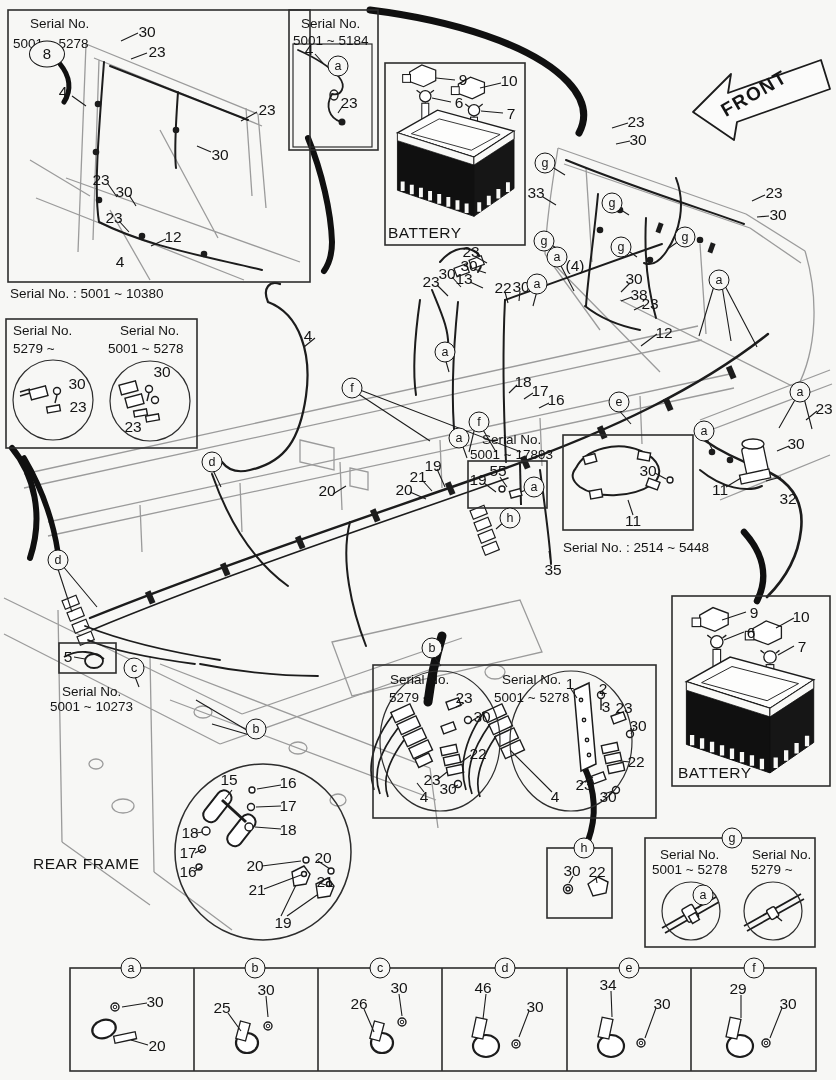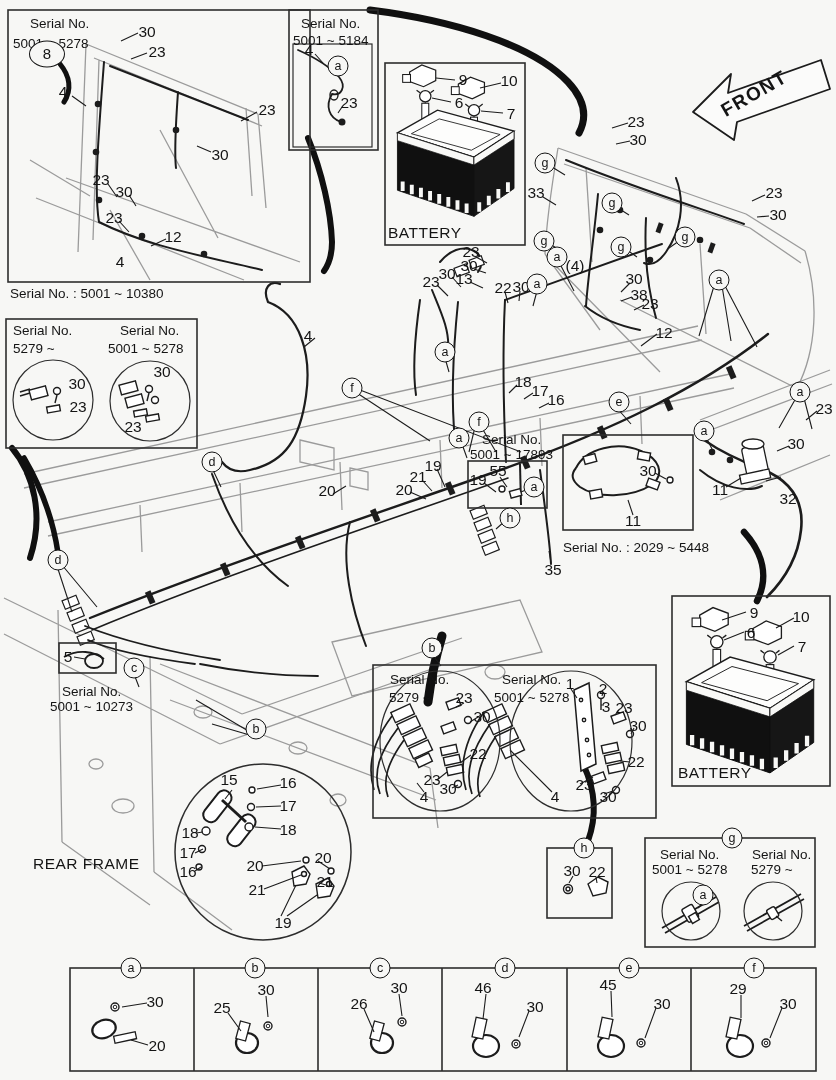"Serial No. : 2029 ~" div.lb { text: 2029 -> 2514 }
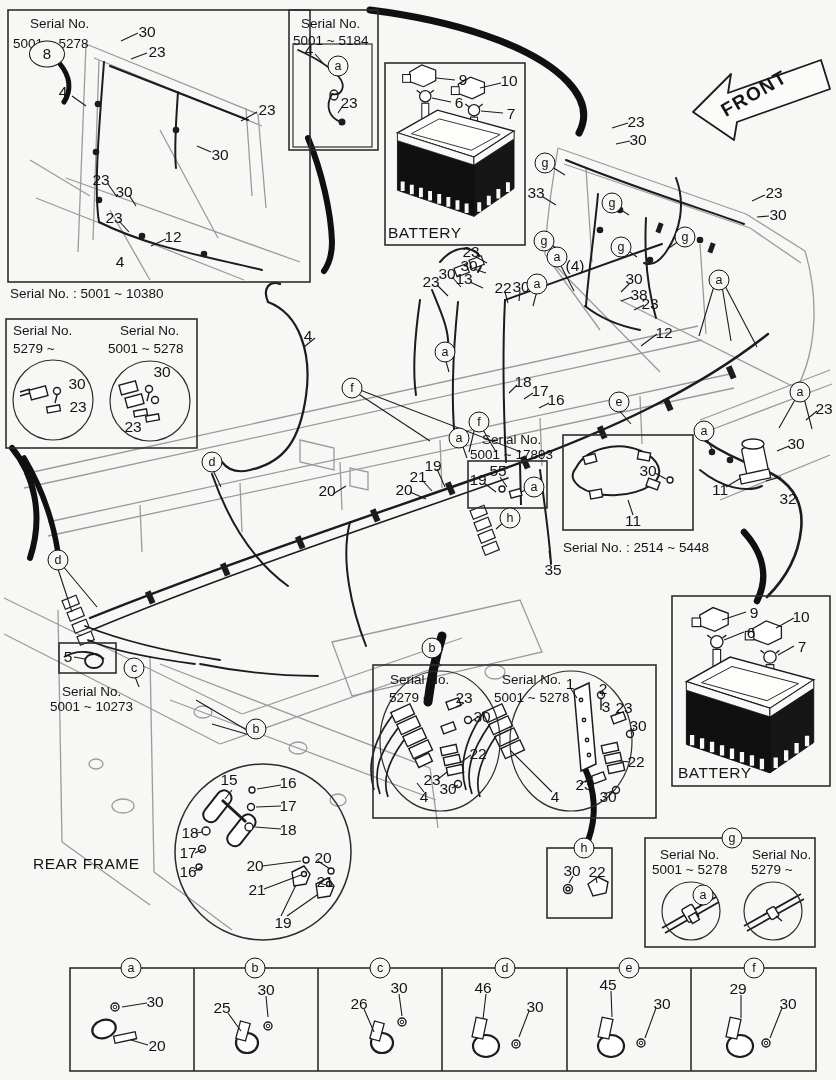"45" div.lb { text: 45 -> 34 }
